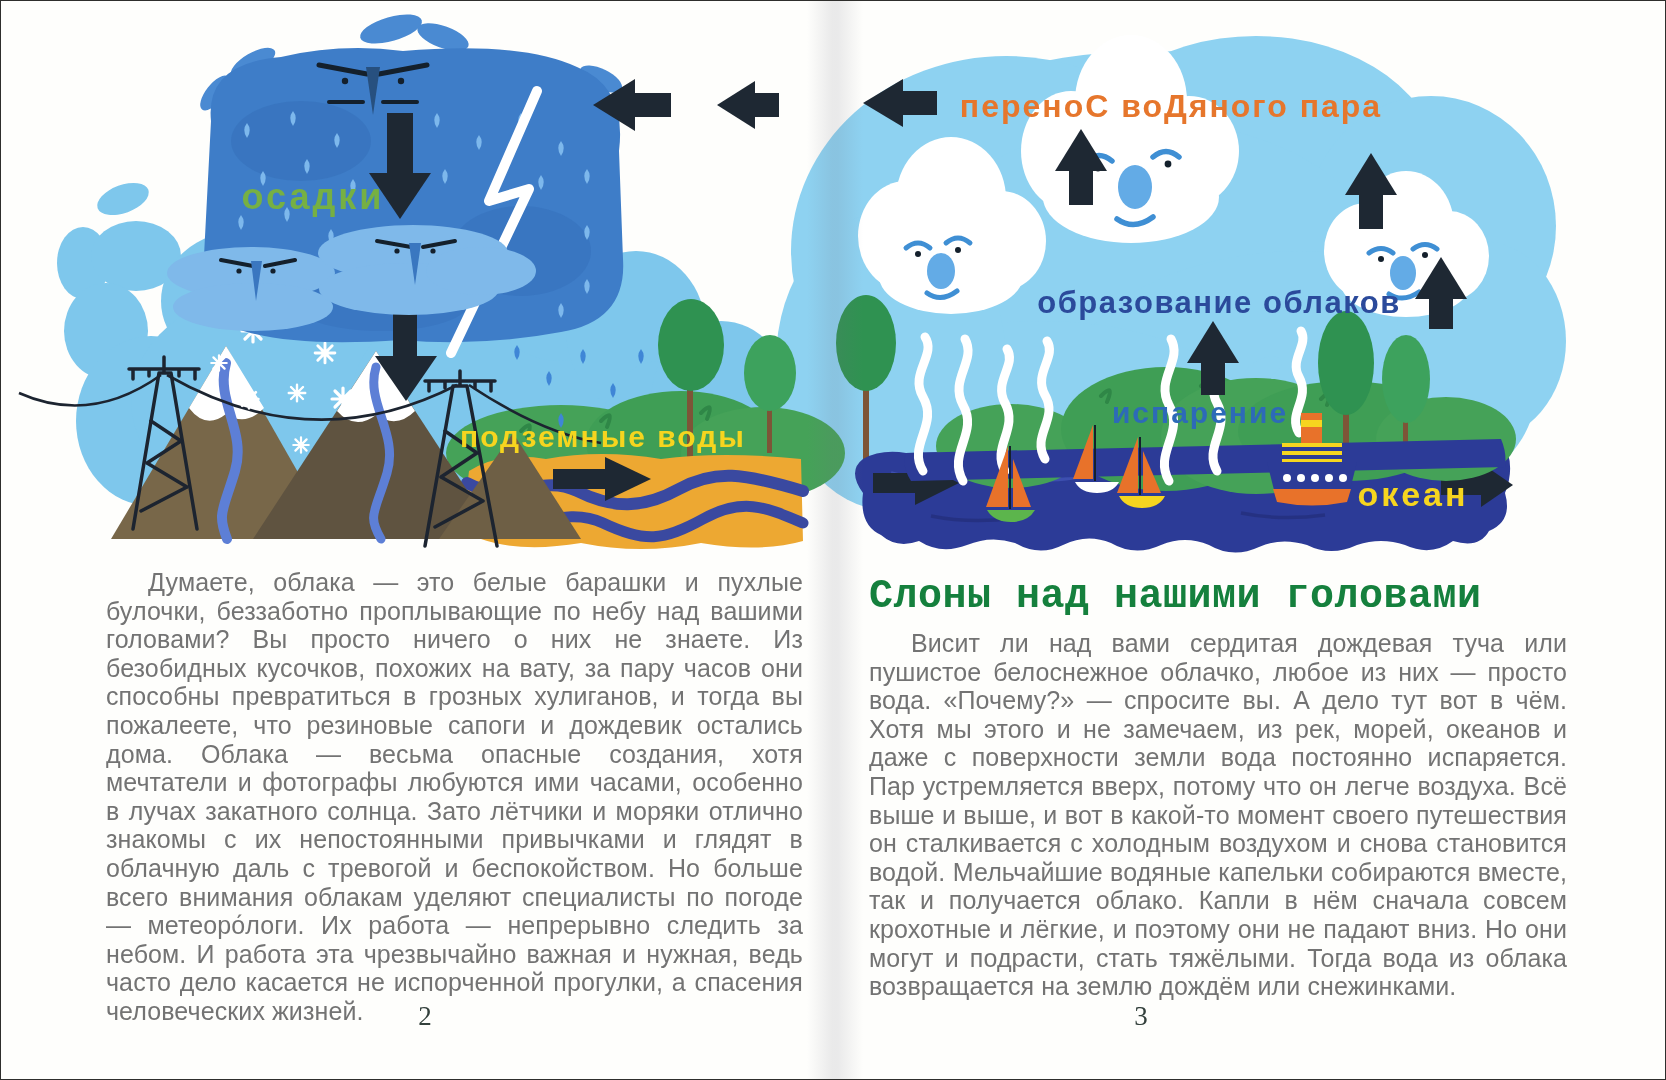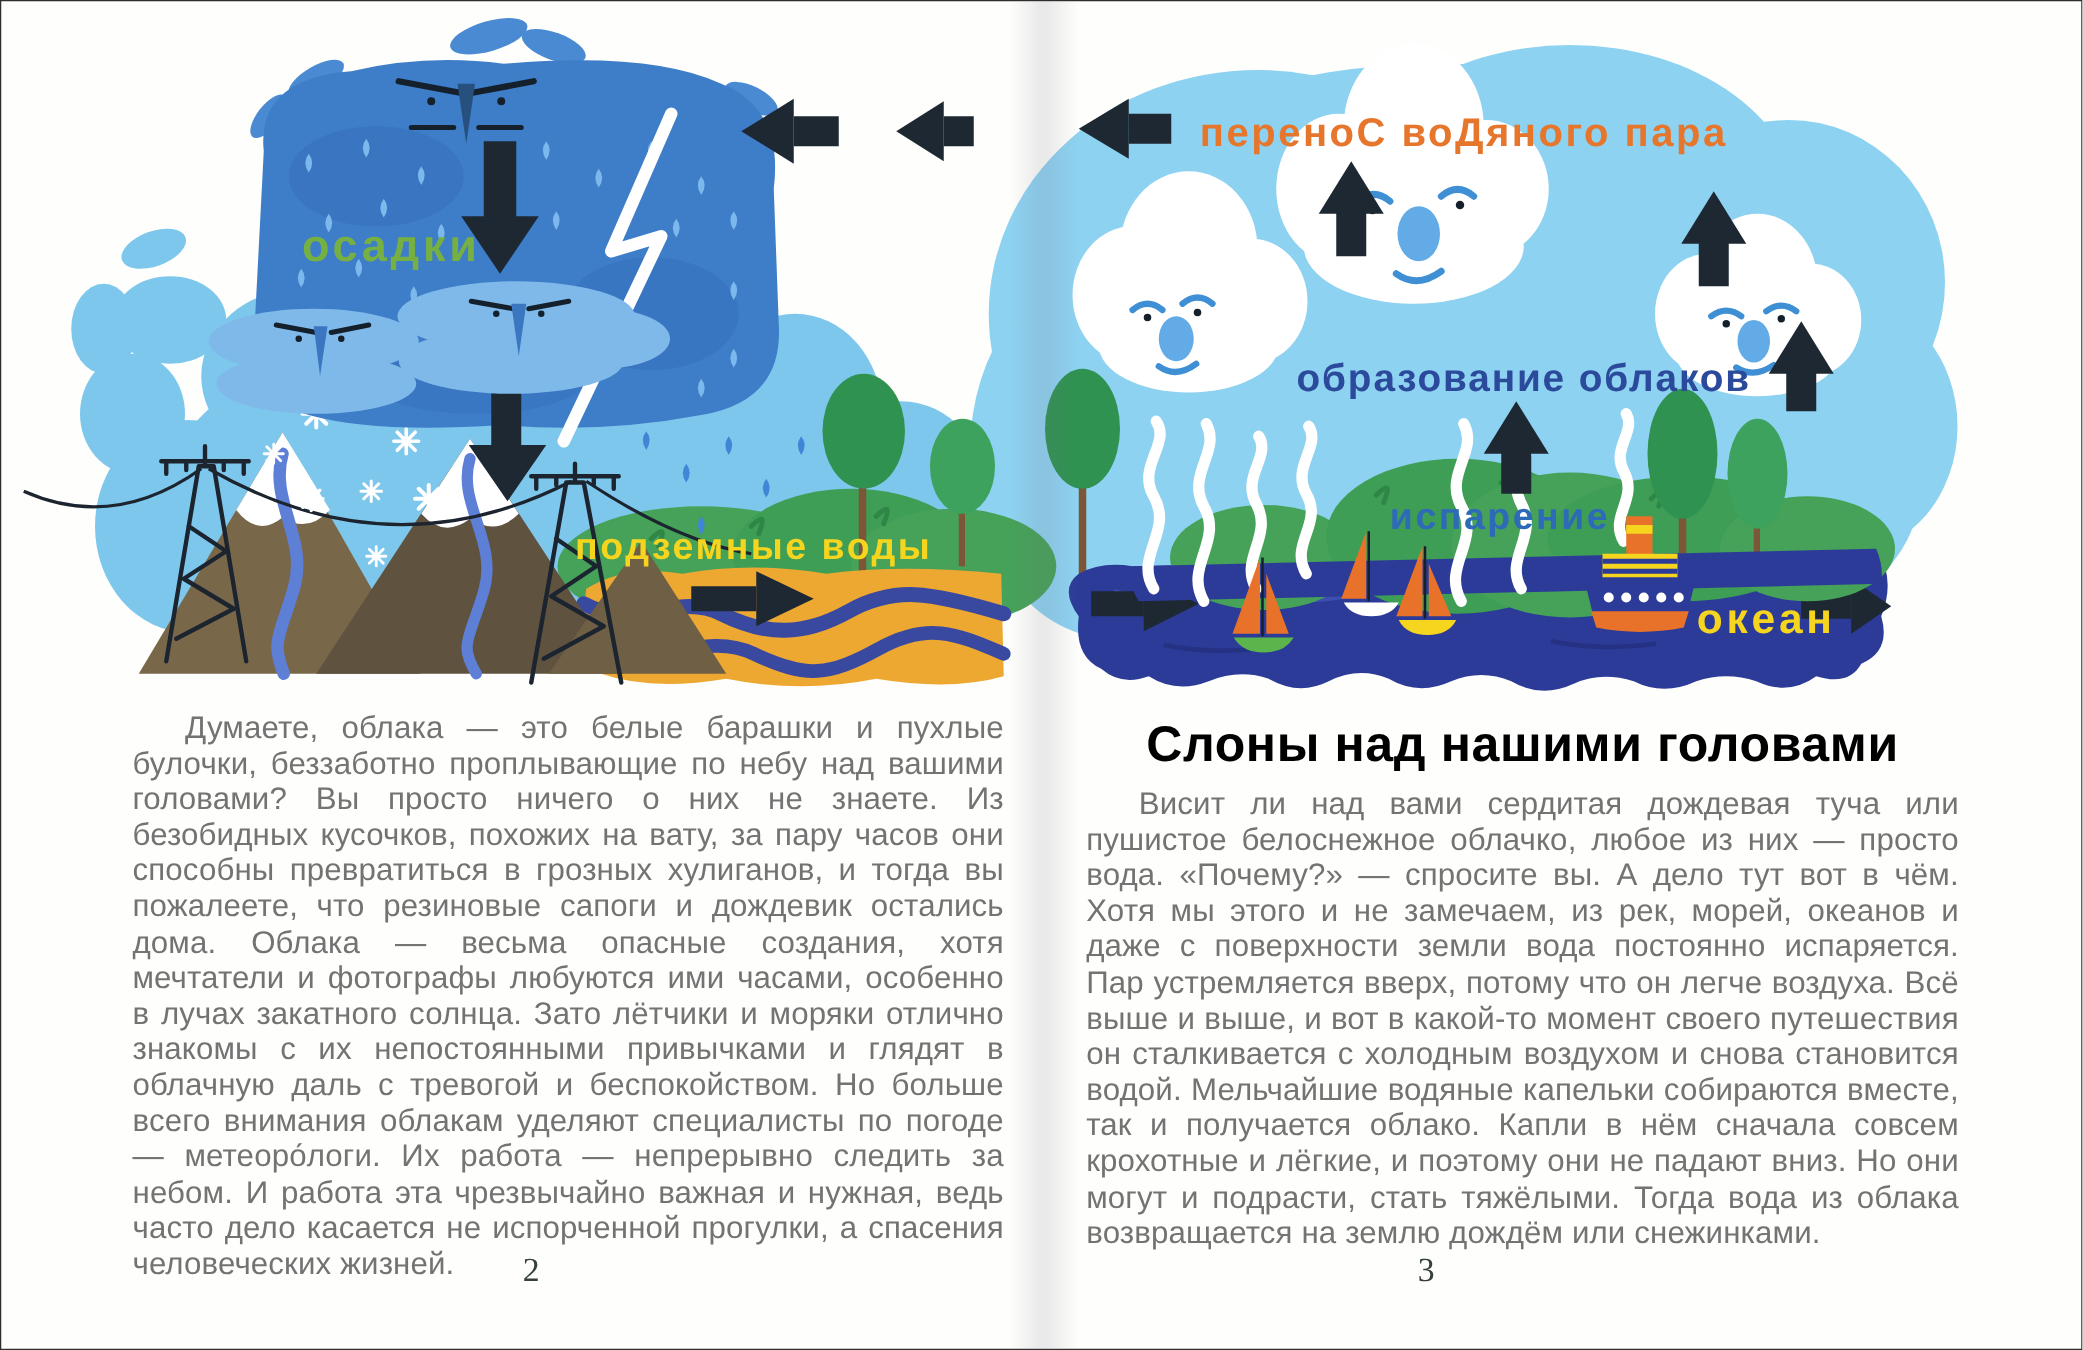"Слоны над нашими головами" .heading { color: #000000 -> #15803d; font-family: Liberation Sans, sans-serif -> Liberation Mono, monospace; text-align: center -> left }
